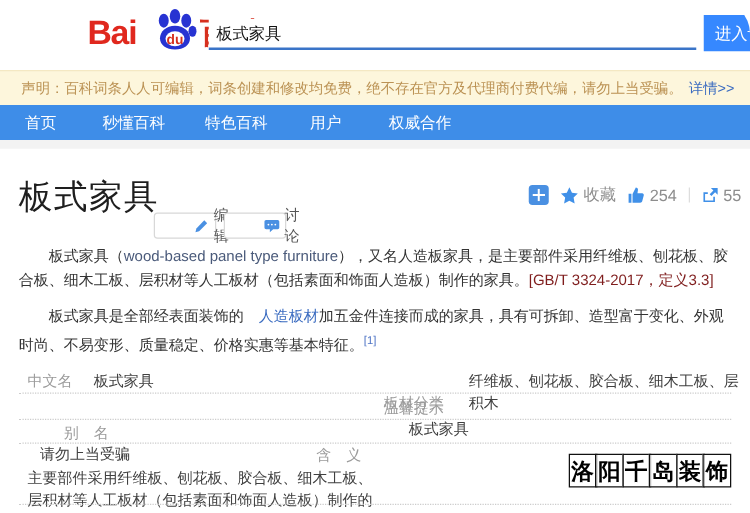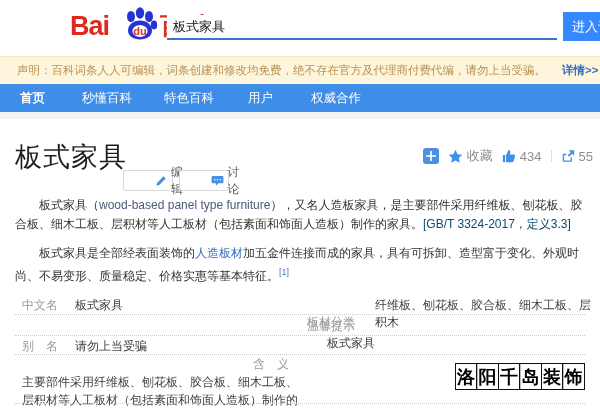"Bai" .viewport { border-radius: none -> 27px }
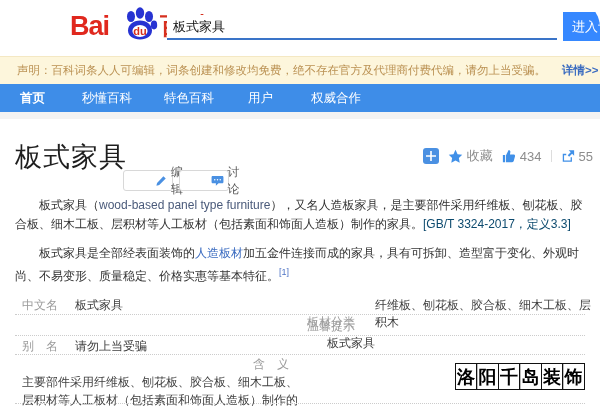"详情>>" .notice-link { font-weight: bold -> none; margin-left: 16px -> 5px }
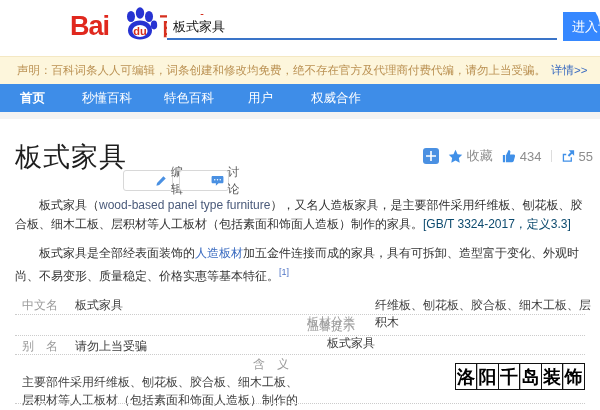"首页" .nav .n1 { font-weight: bold -> none }
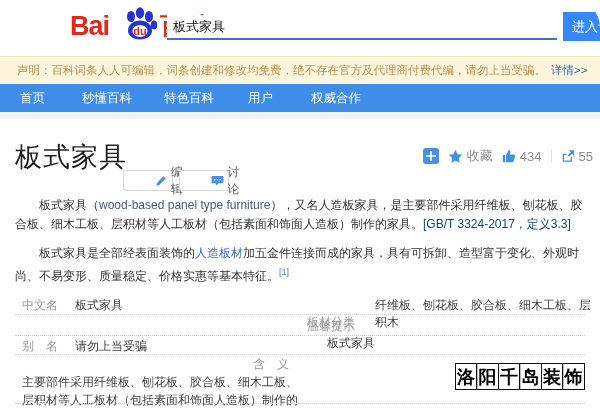"434" span { text: 434 -> 254 }
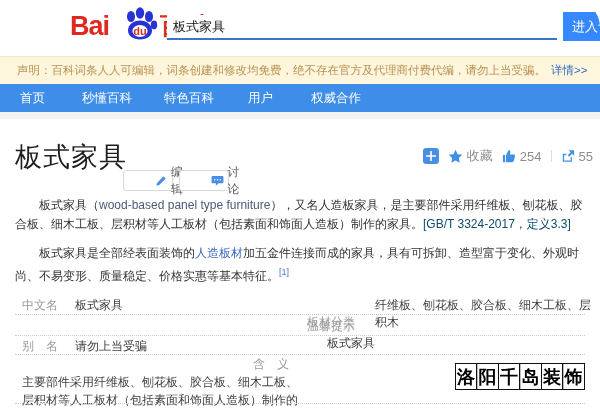"[GB/T 3324-2017，定义3.3]" .ref { color: #0c4a6e -> #7f1d1d }
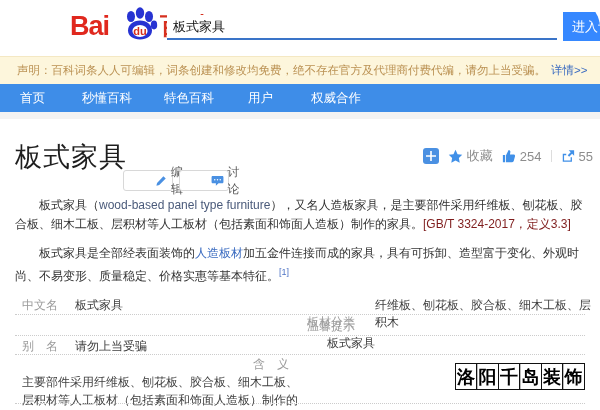"人造板材" .blue-link { padding-left: none -> 12px }
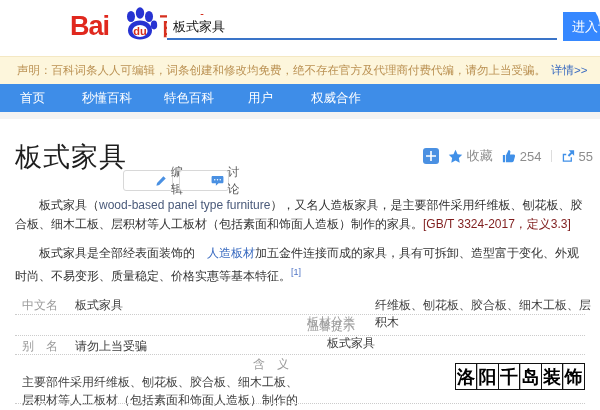"别 名" .lr3 { flex-direction: none -> column; left: 22px -> 32px }
